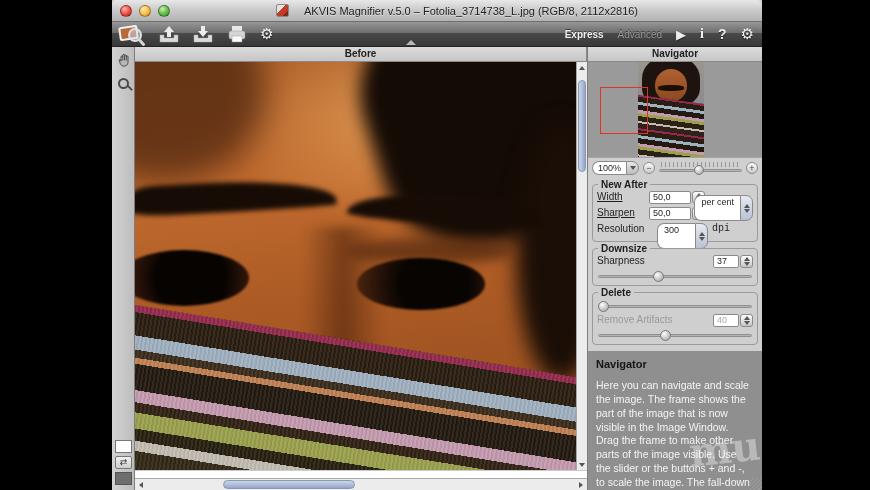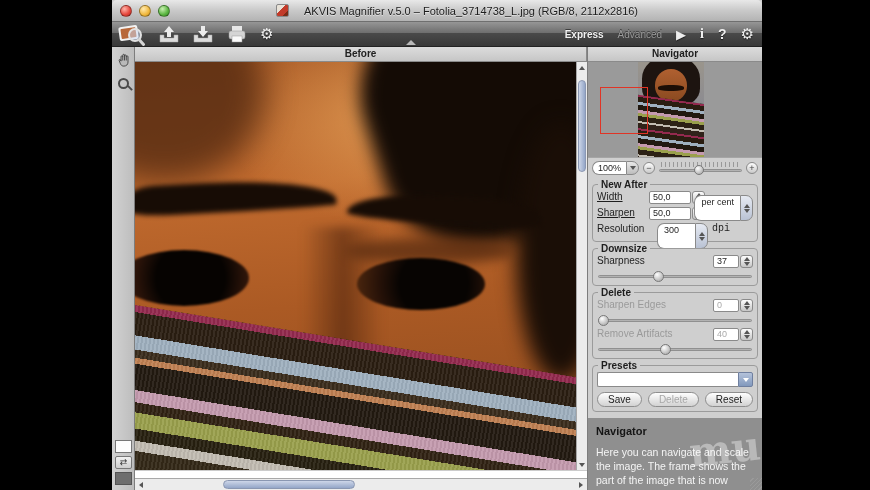"Sharpen Edges" div.row { html: <div> <span>Sharpen Edges</span> <span></span> <span>0</span> <span> <span></span> <span></span> </span> </div> -> none }
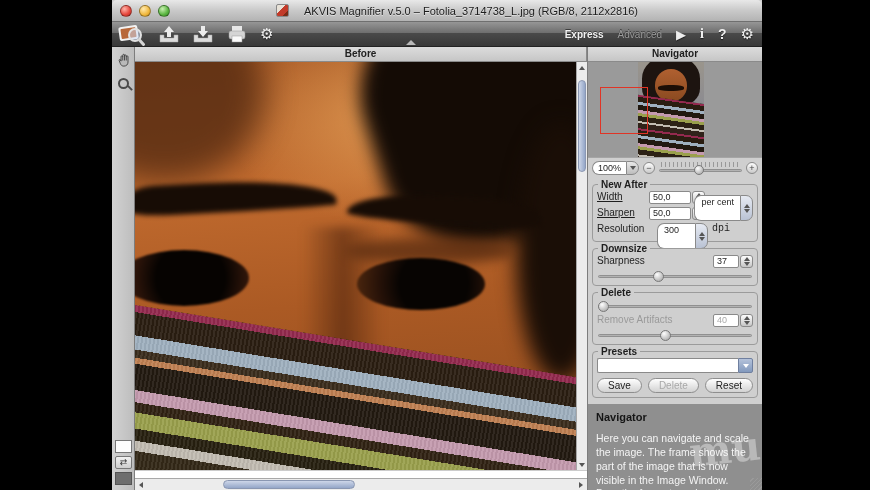"Presets" div.group { html: <div> <div>Presets</div> <div> <div></div> <div> <div></div> </div> </div> <div> <button>Save</button> <button>Delete</button> <button>Reset</button> </div> </div> -> none }
